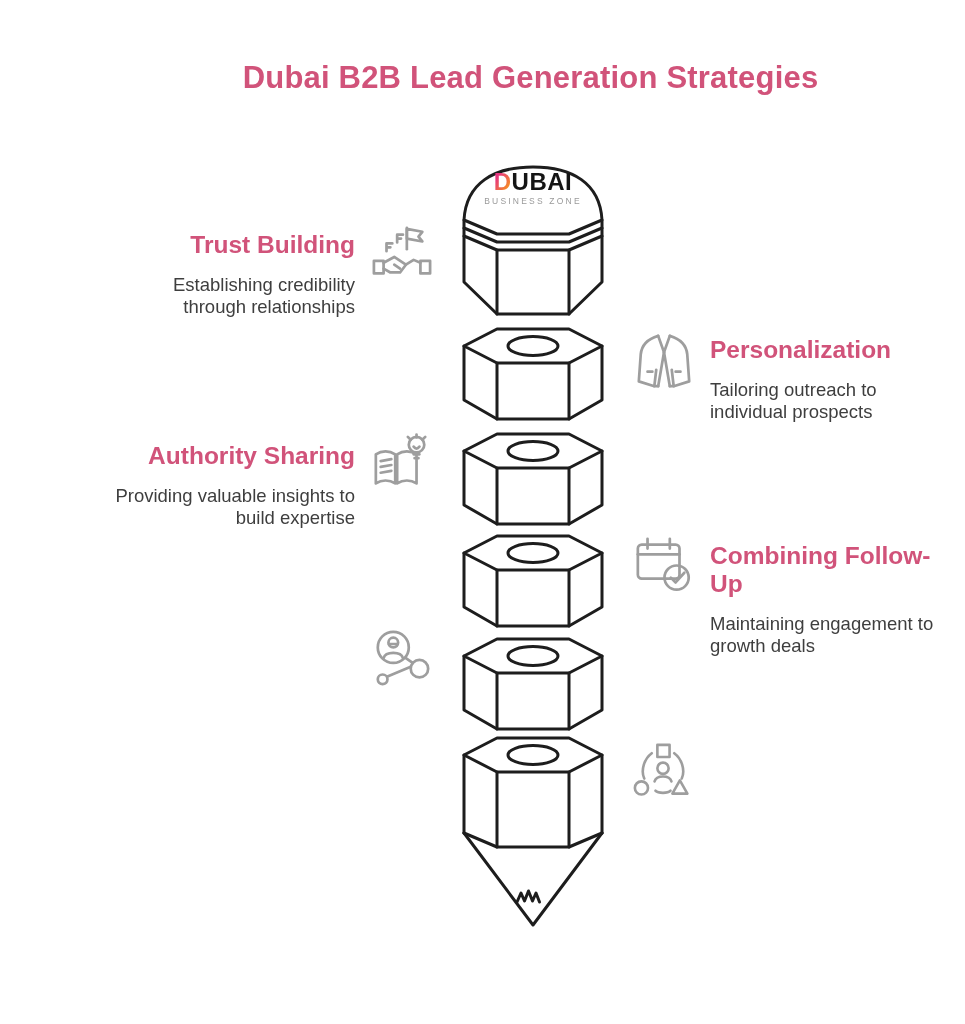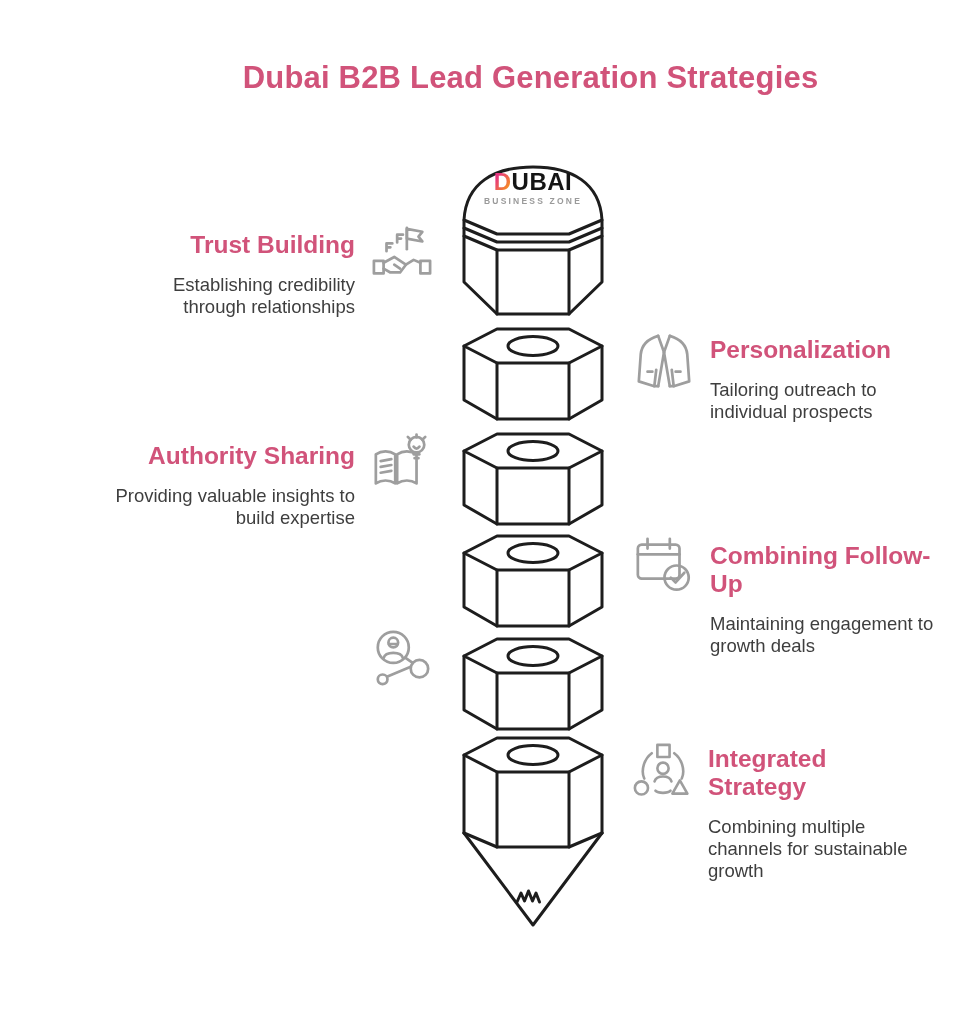"BUSINESS ZONE" .logo .zone { font-weight: bold -> normal }
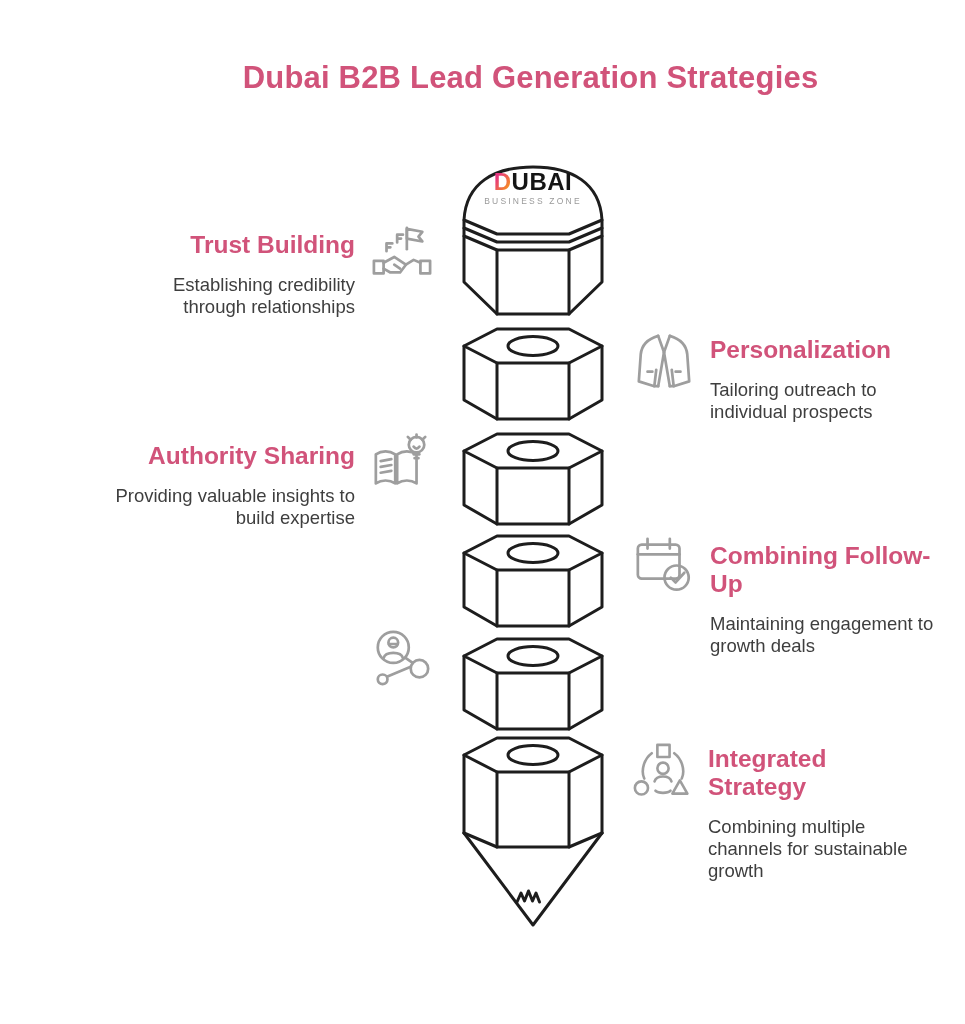"Integrated Strategy" div.txt { html: <div> <div>Integrated Strategy</div> <p>Combining multiple channels for sustainable growth</p> </div> -> none }
